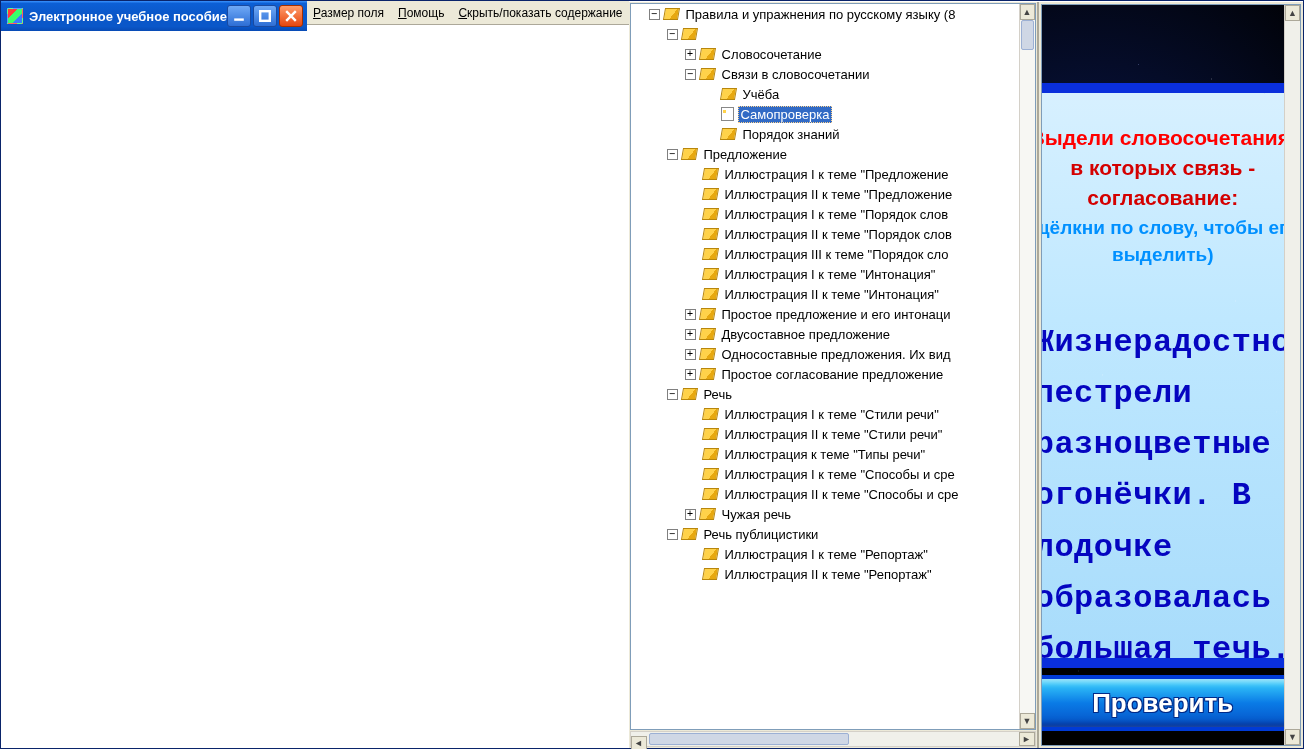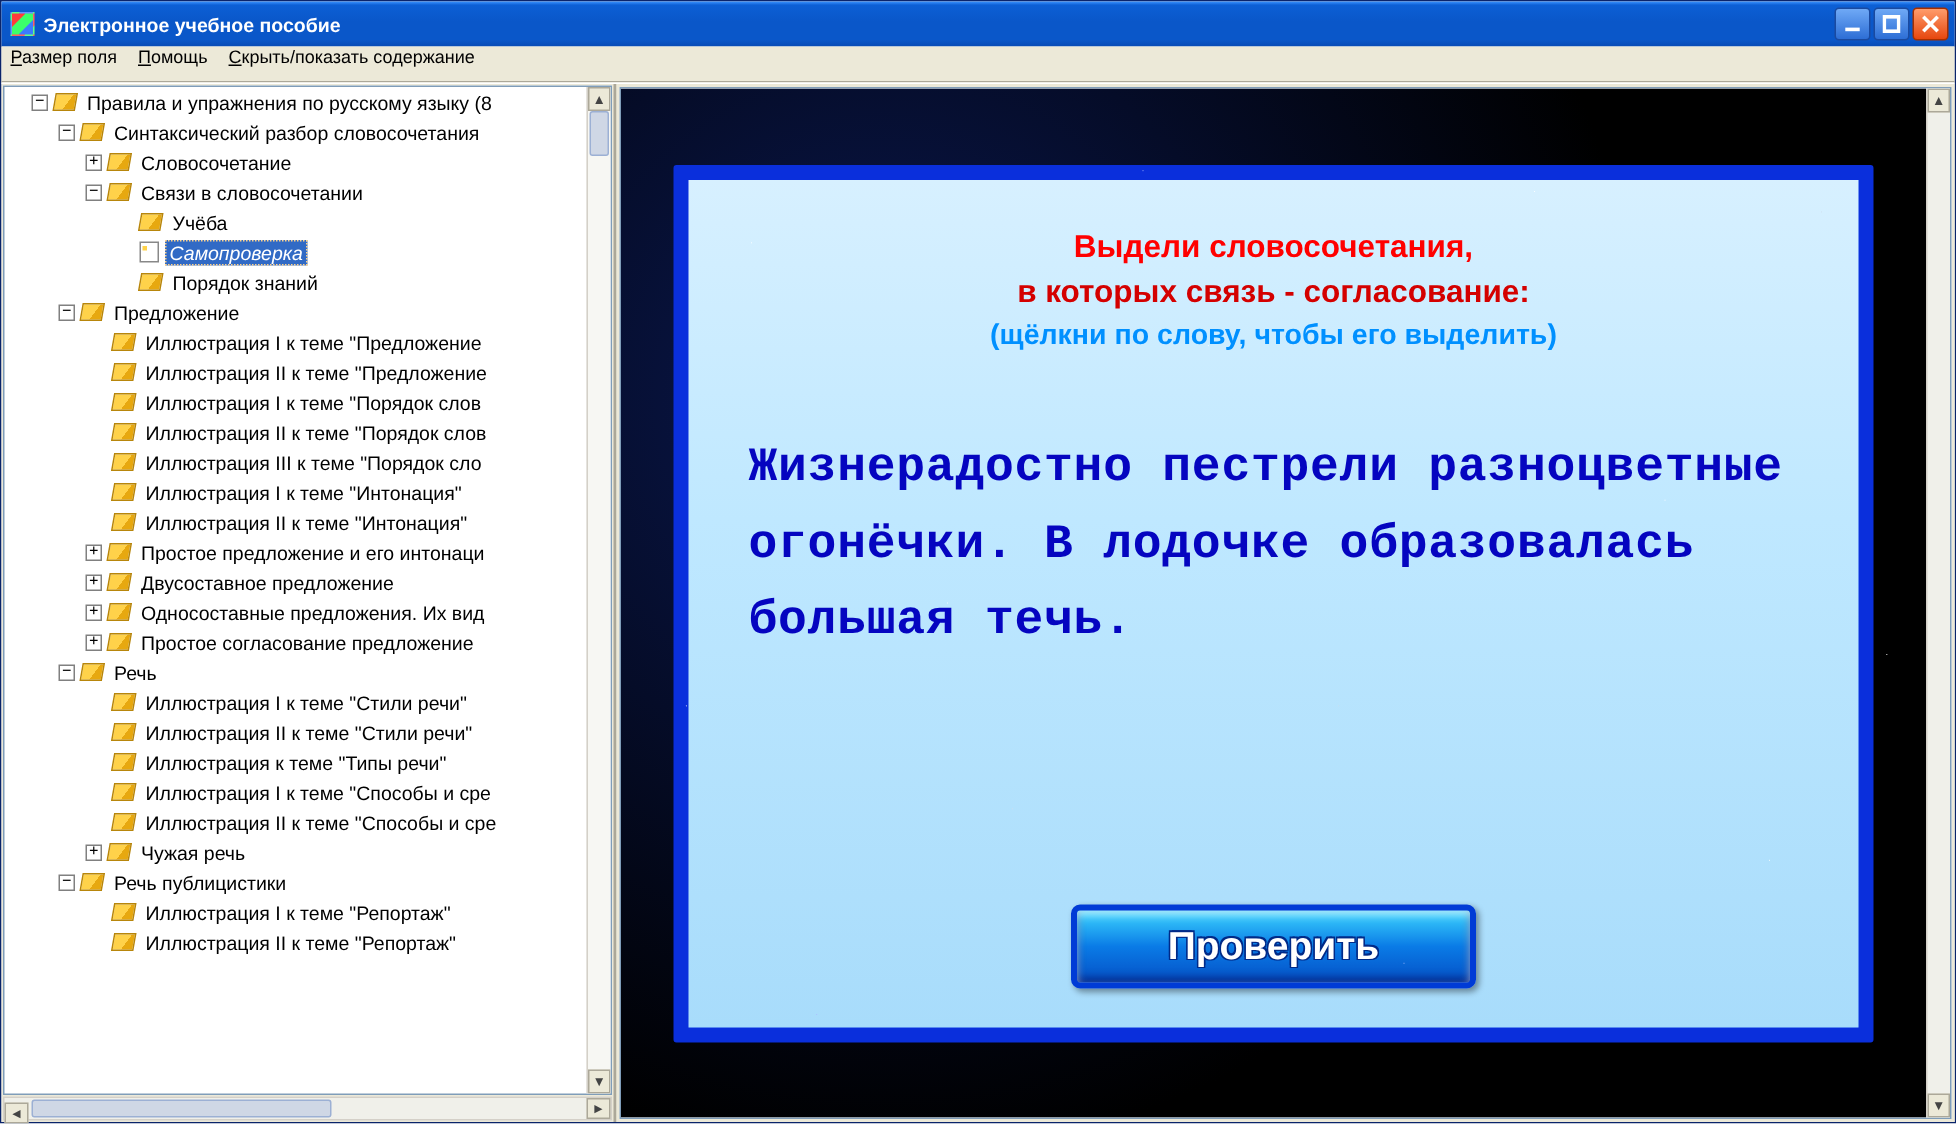"Электронное учебное пособие" .window { flex-direction: column -> none }
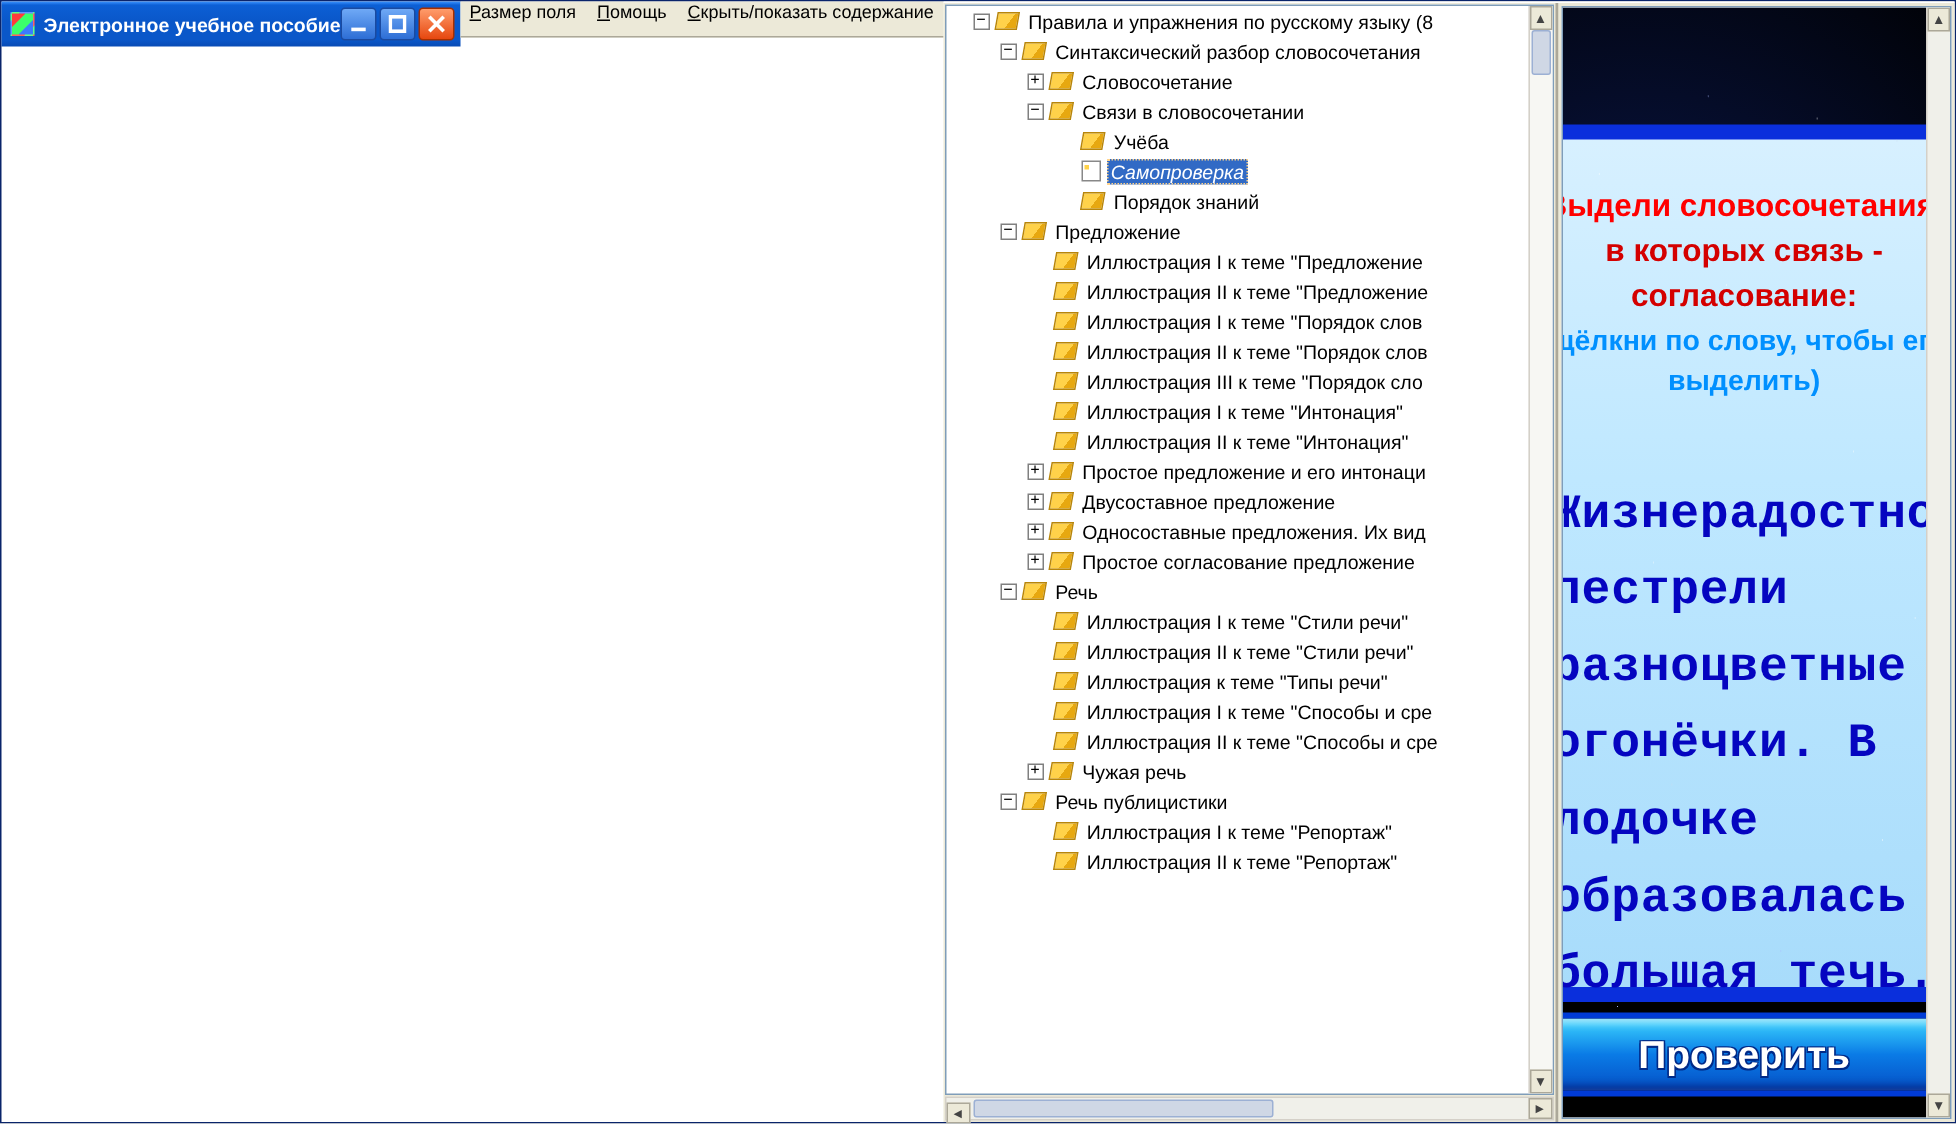"Размер поля" .menubar { align-items: none -> center }
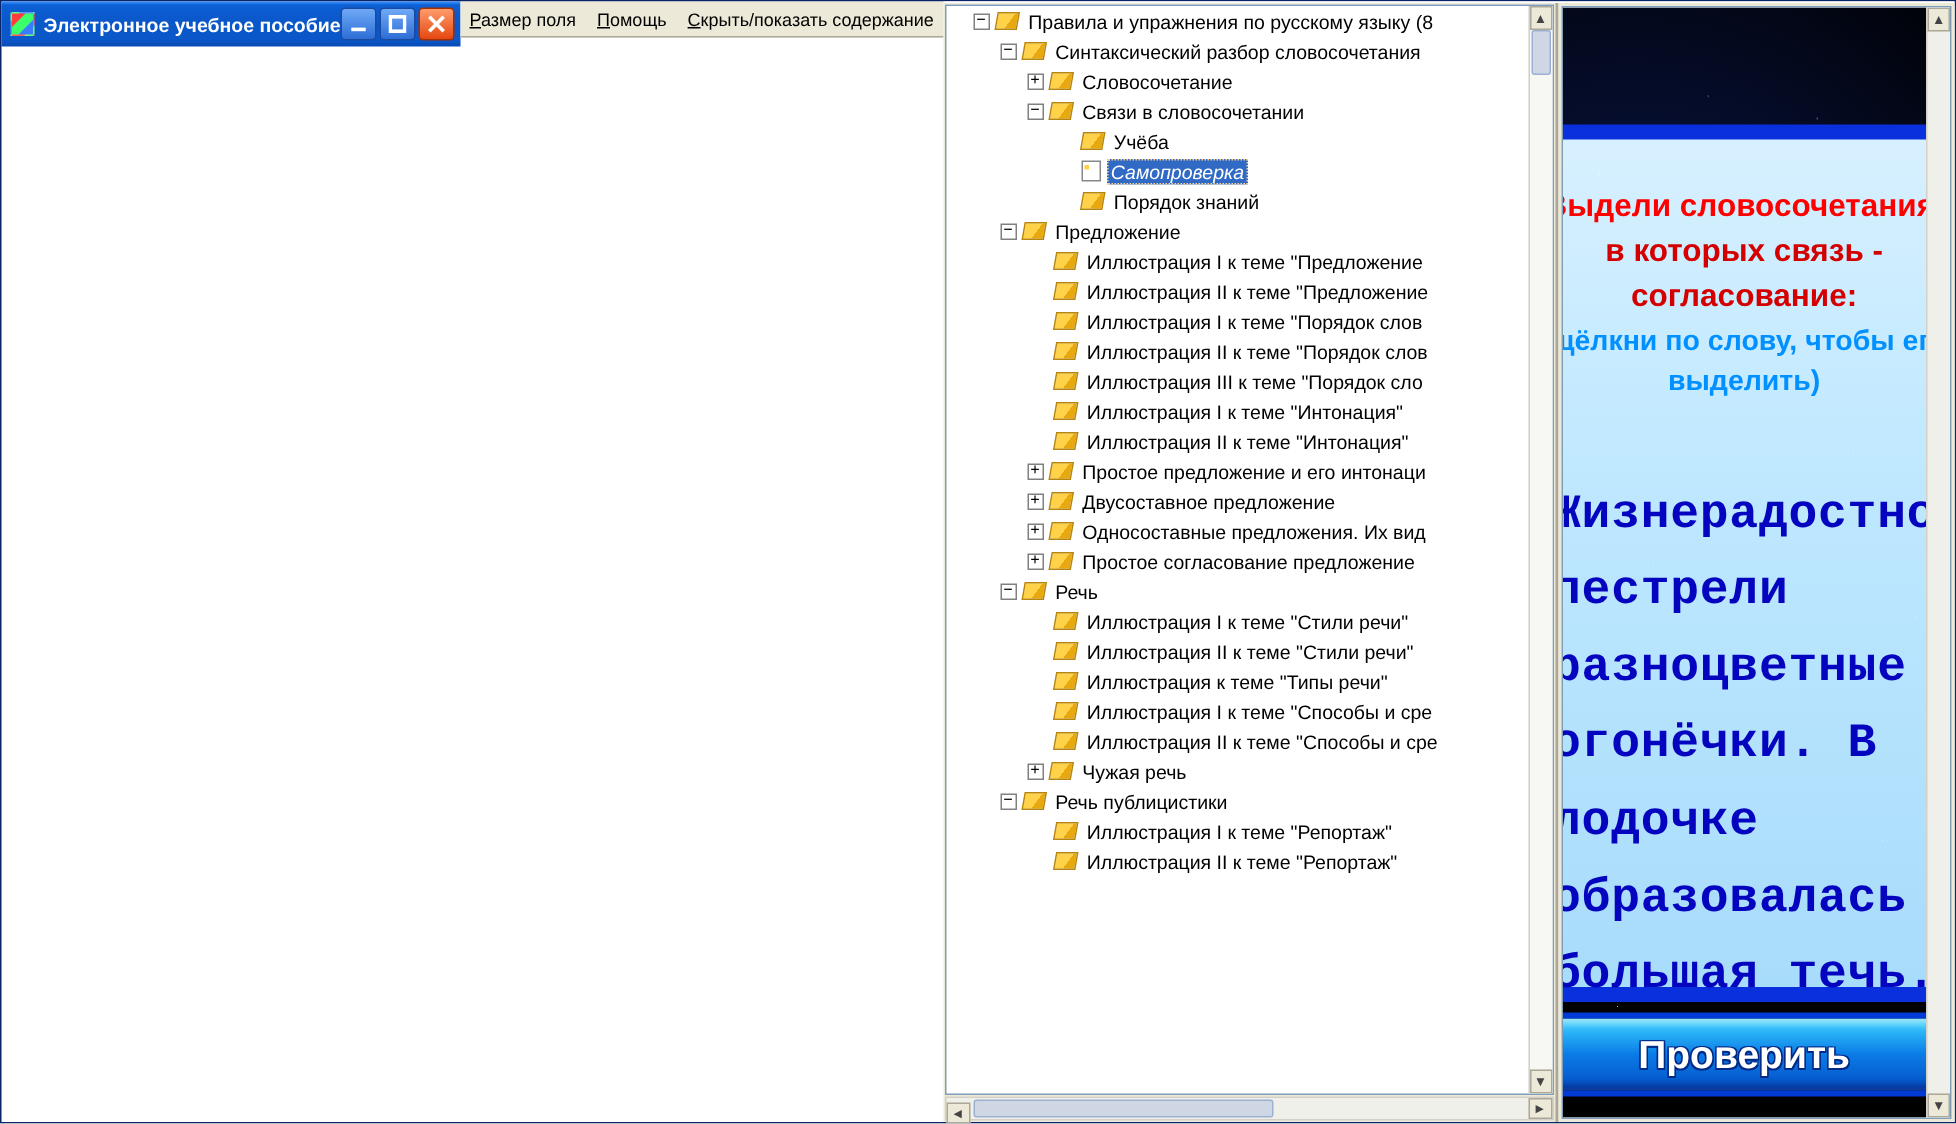"Синтаксический разбор словосочетания" span.label { html: <span>Синтаксический разбор словосочетания</span> -> none }
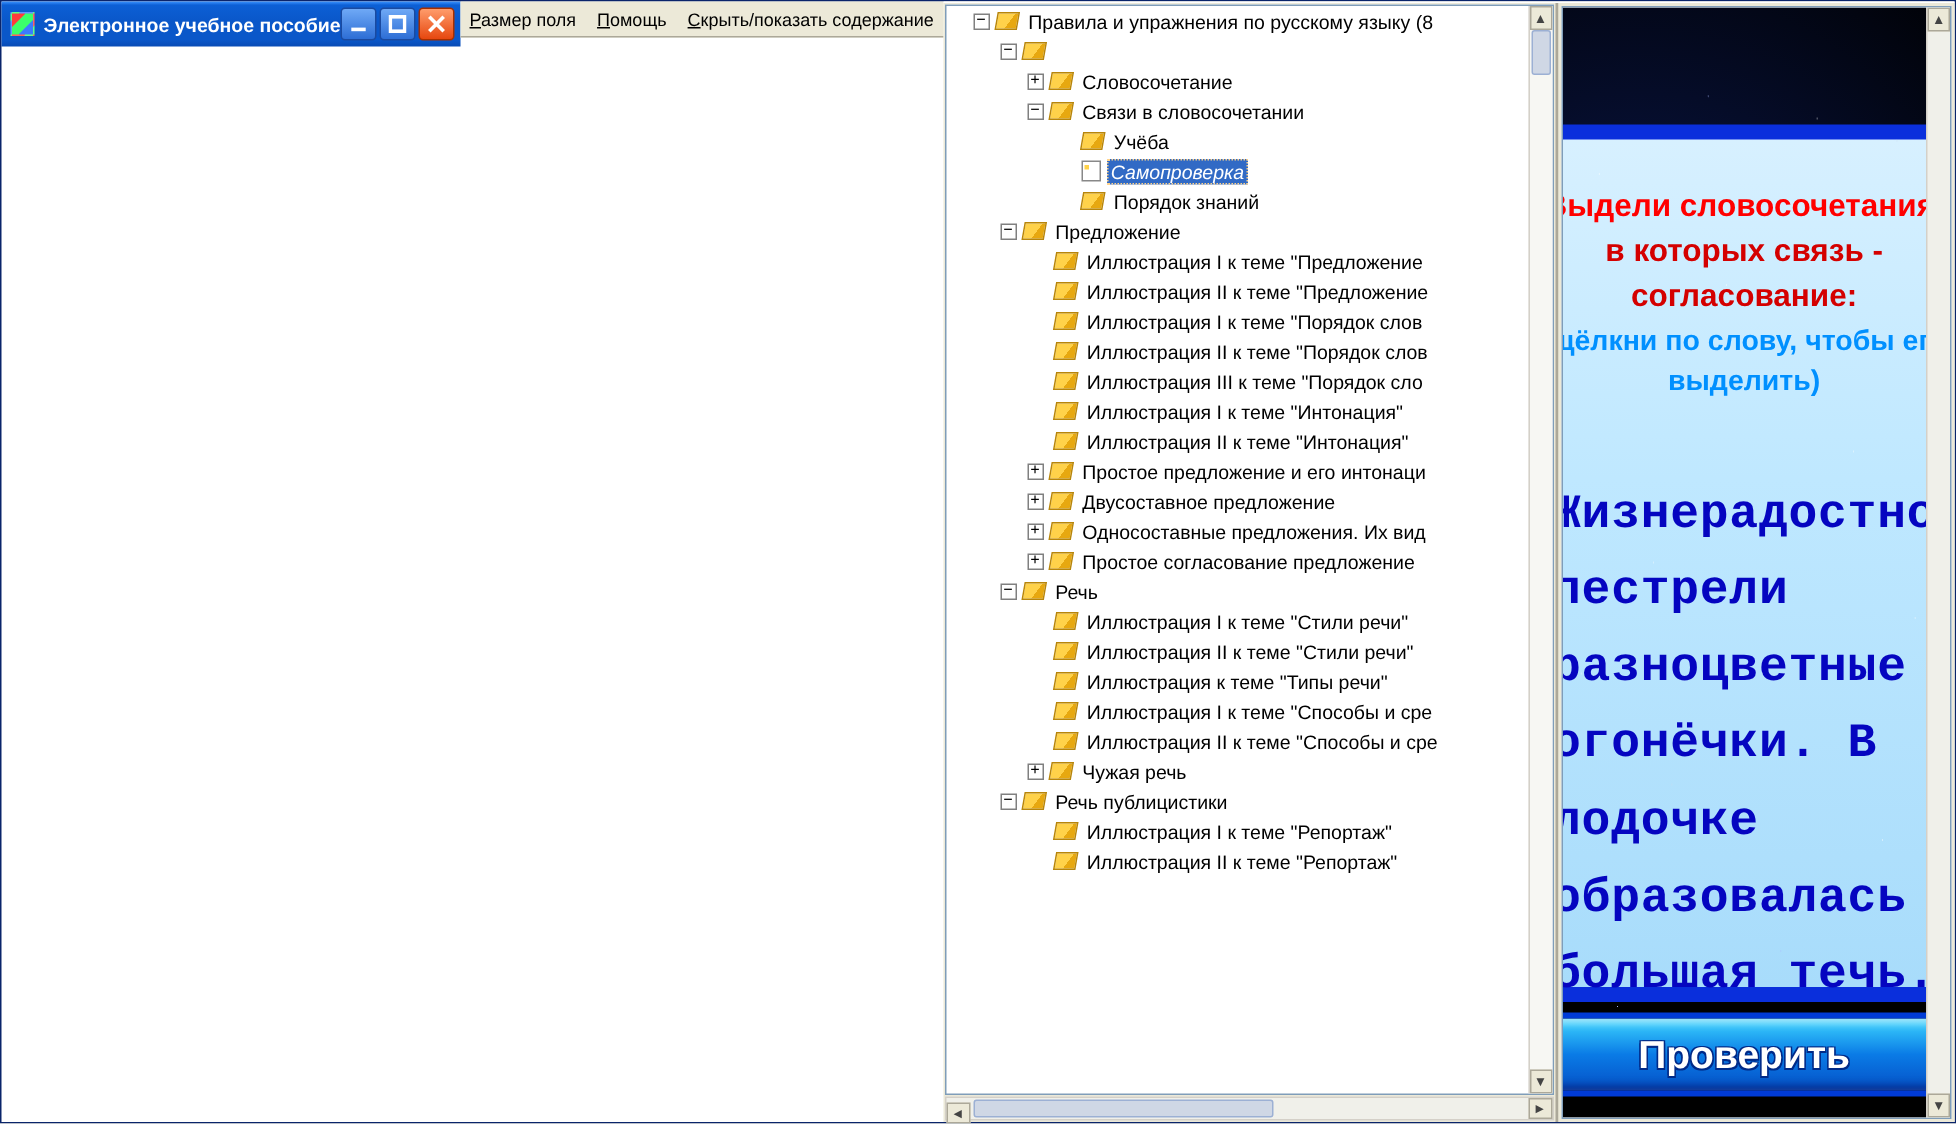"Самопроверка" .label.selected { font-style: italic -> none }
